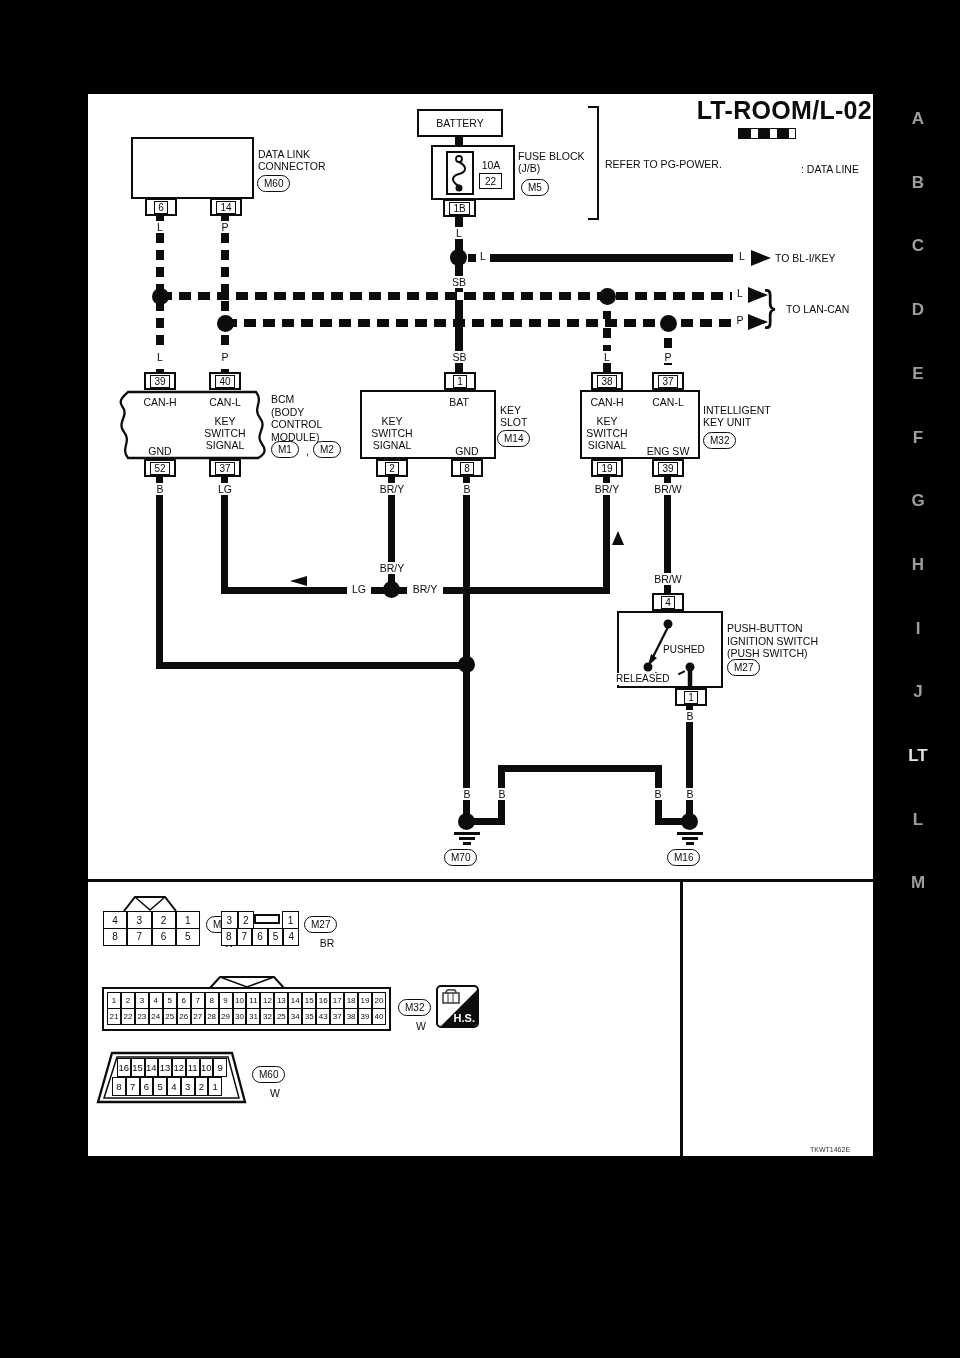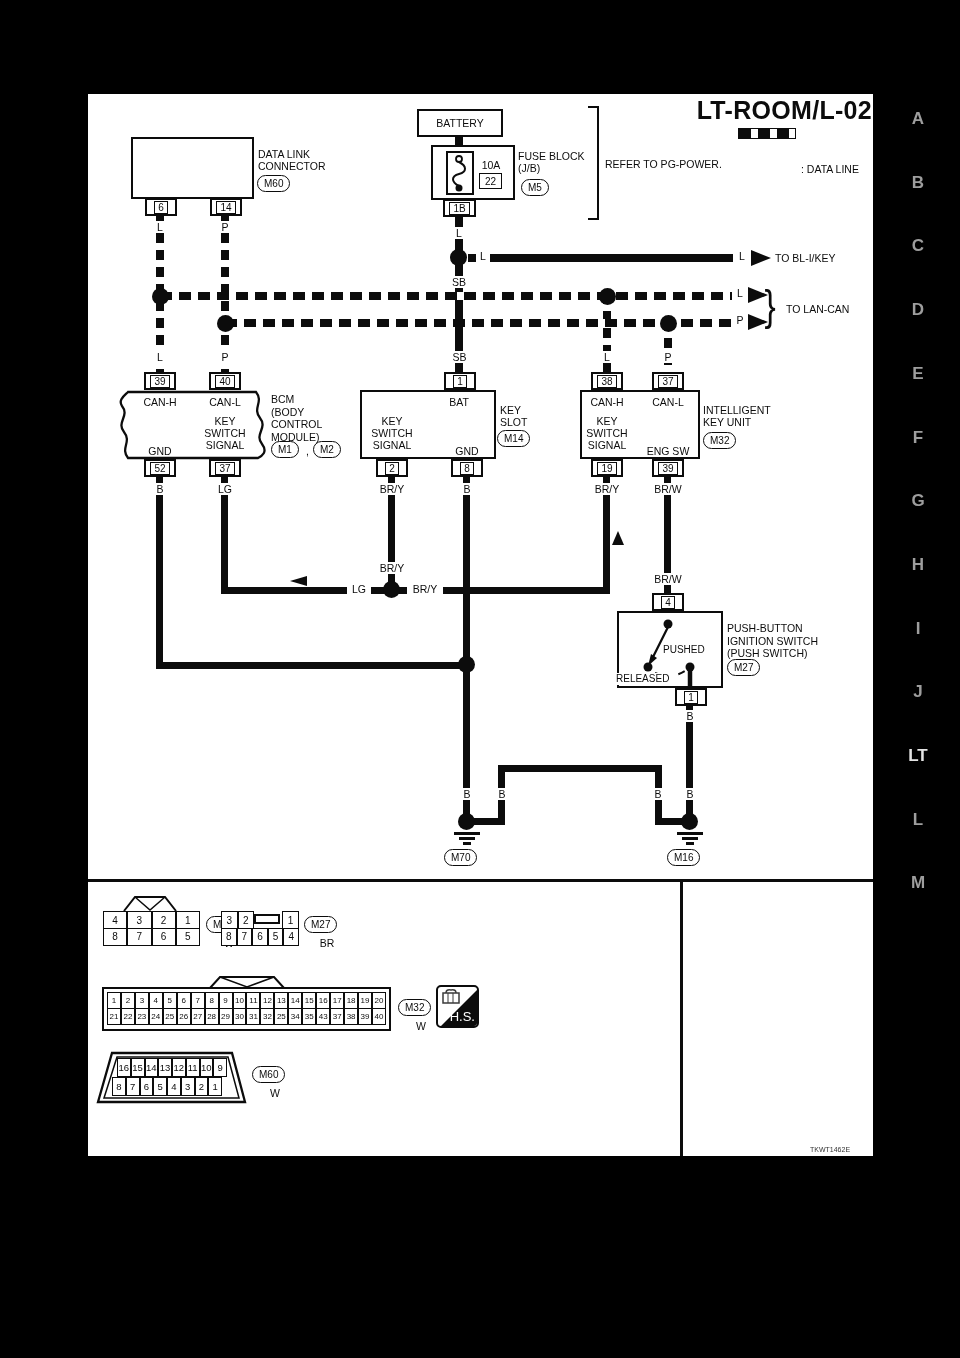"H.S." span { font-size: 13px -> 11px; font-weight: normal -> bold }
